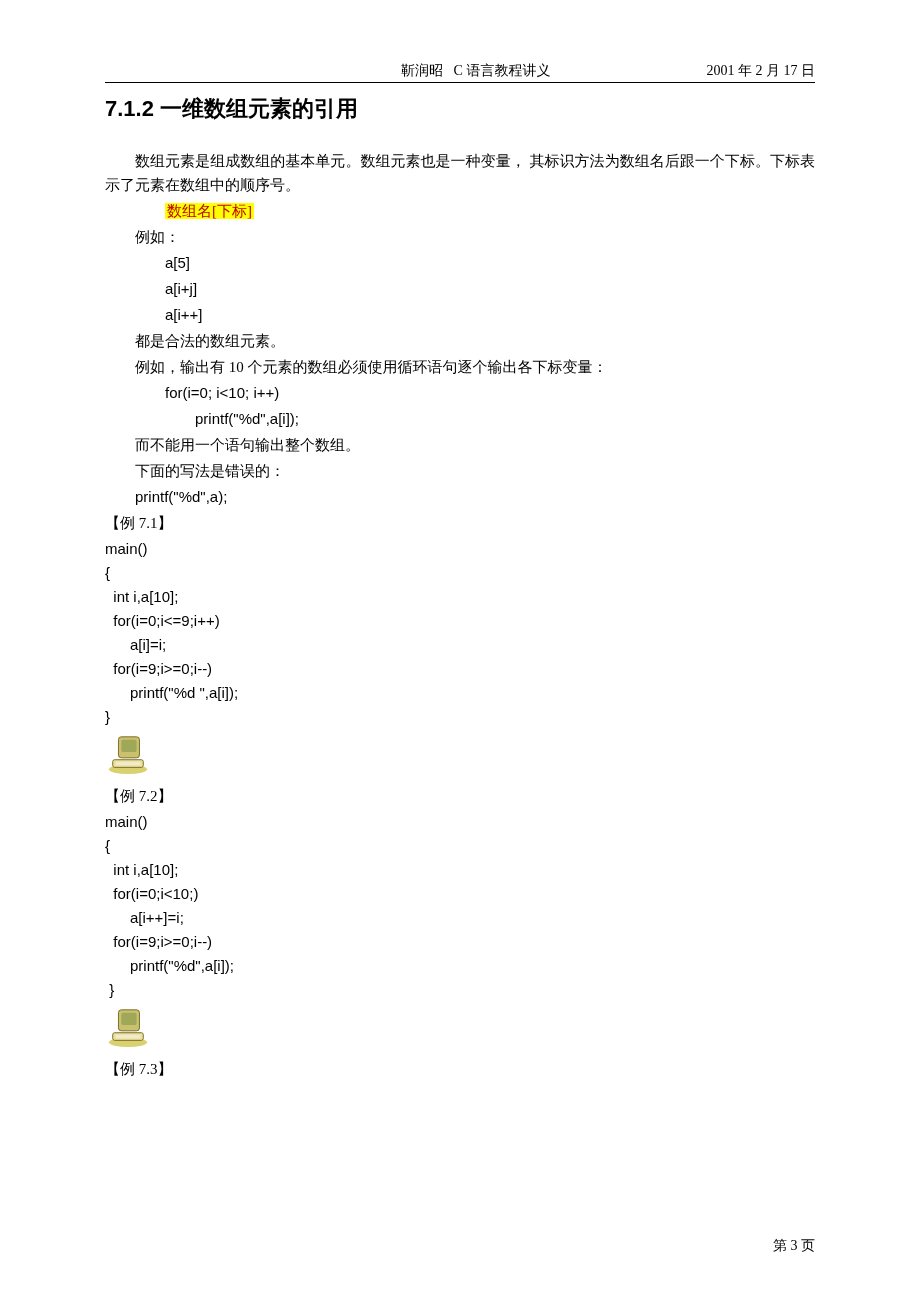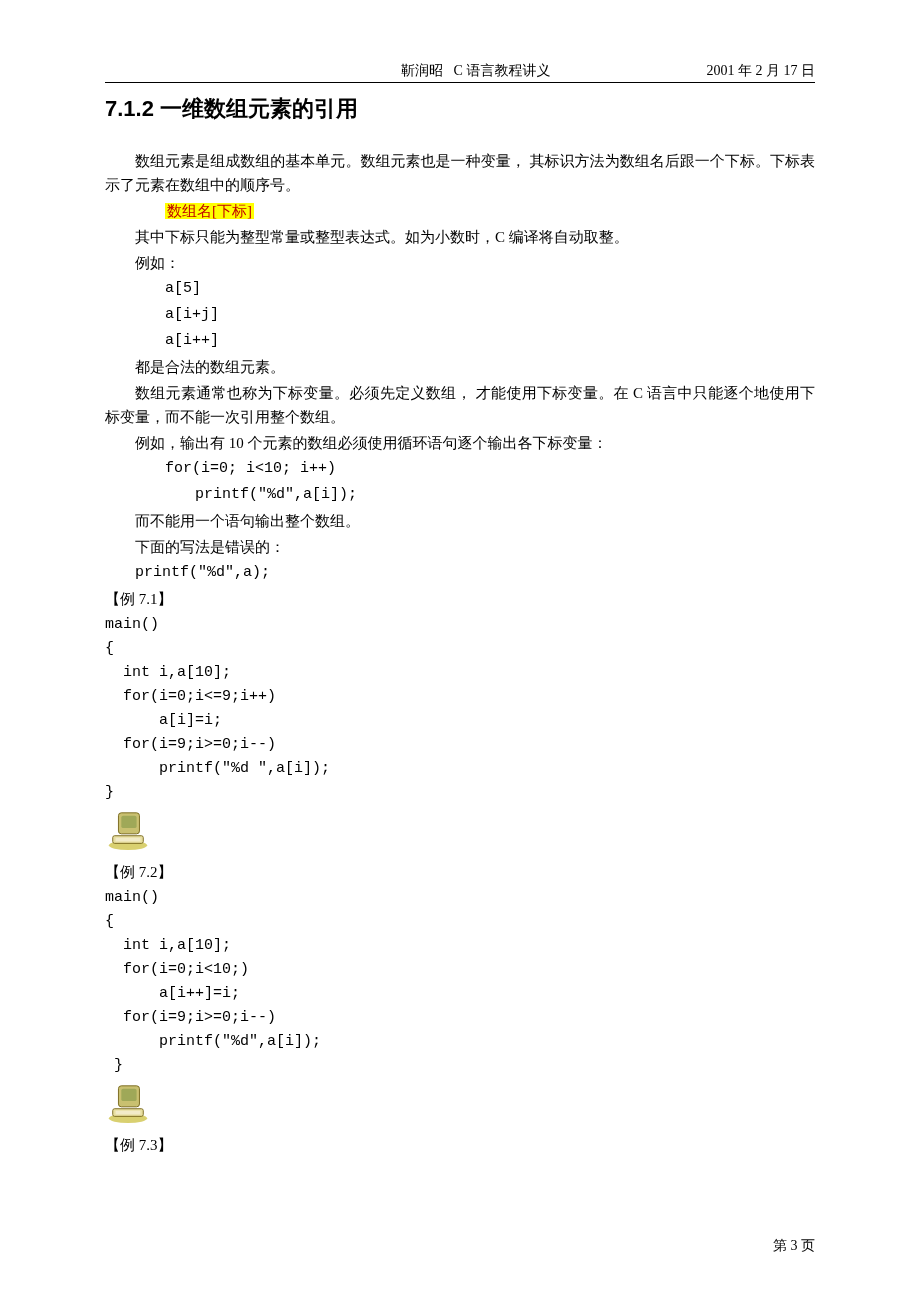"其中下标只能为整型常量或整型表达式。如为小数时，C 编译将自动取整。" p.para { html: <p>其中下标只能为整型常量或整型表达式。如为小数时，C 编译将自动取整。</p> -> none }
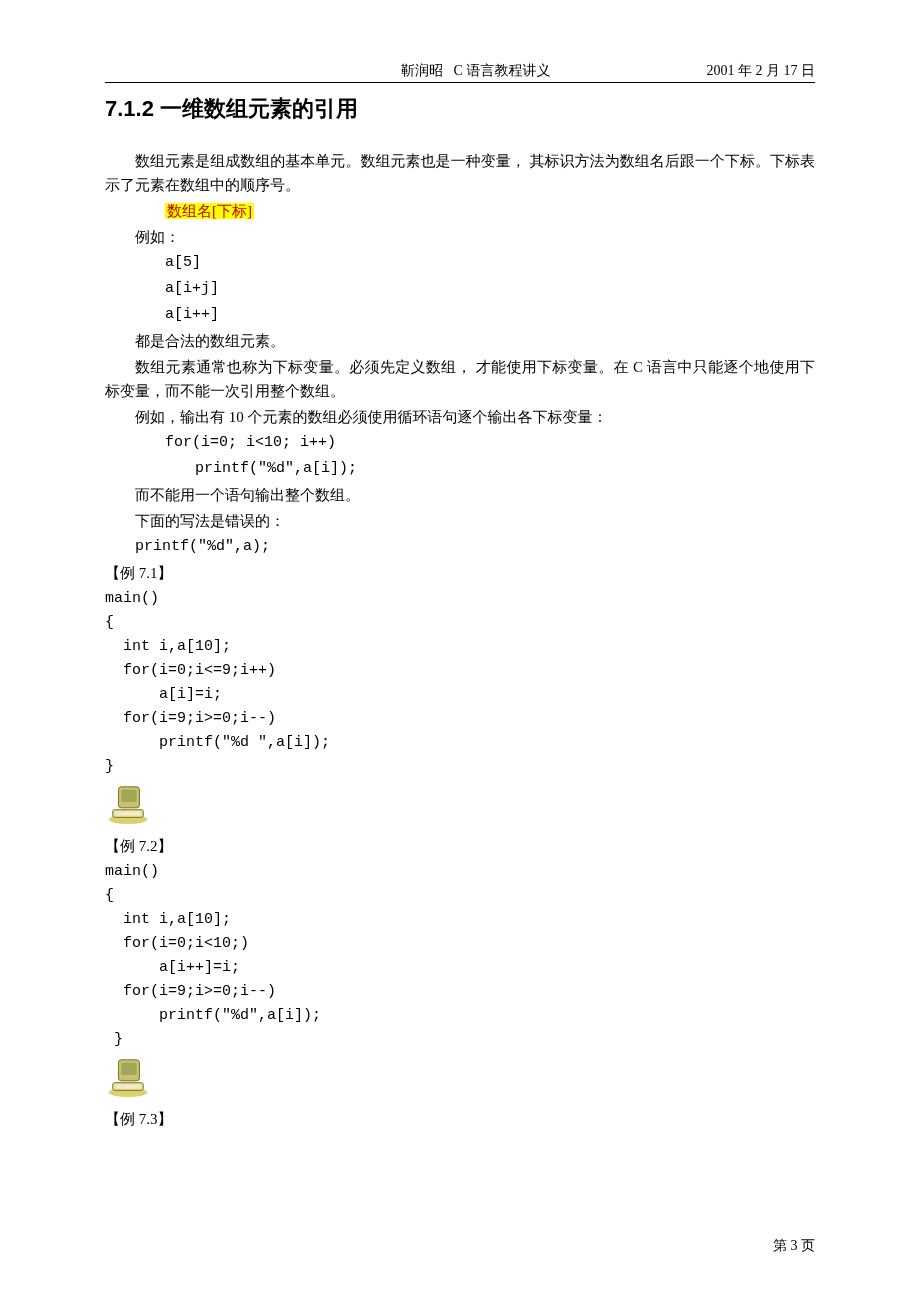"a[5]" .mono { font-family: Liberation Mono, monospace -> Liberation Sans, sans-serif }
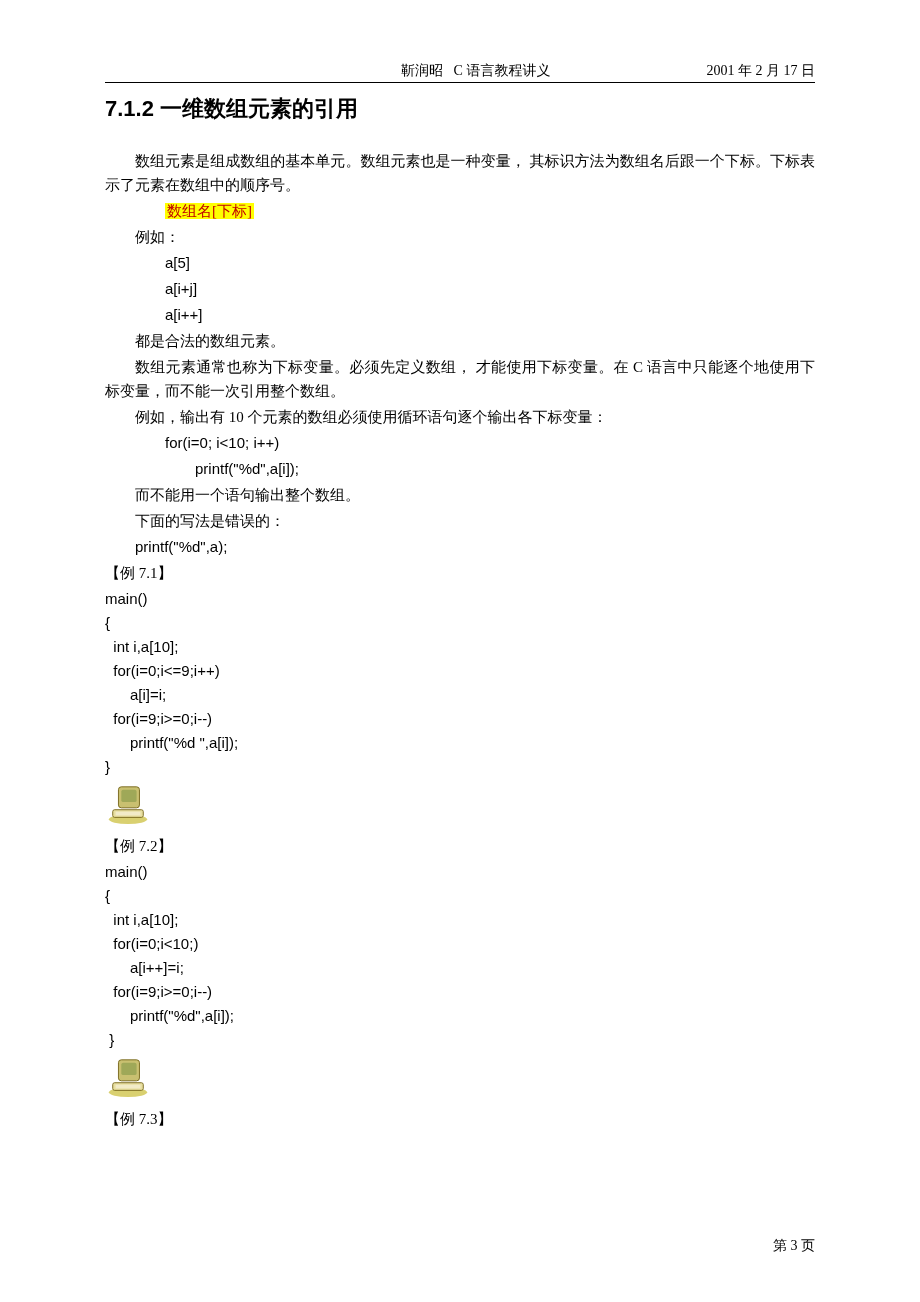"数组元素通常也称为下标变量。必须先定义数组， 才能使用下标变量。在 C" p.para { html: <p>数组元素通常也称为下标变量。必须先定义数组， 才能使用下标变量。在 C 语言中只能逐个地使用下标变量，而不能一次引用整个数组。</p> -> none }
